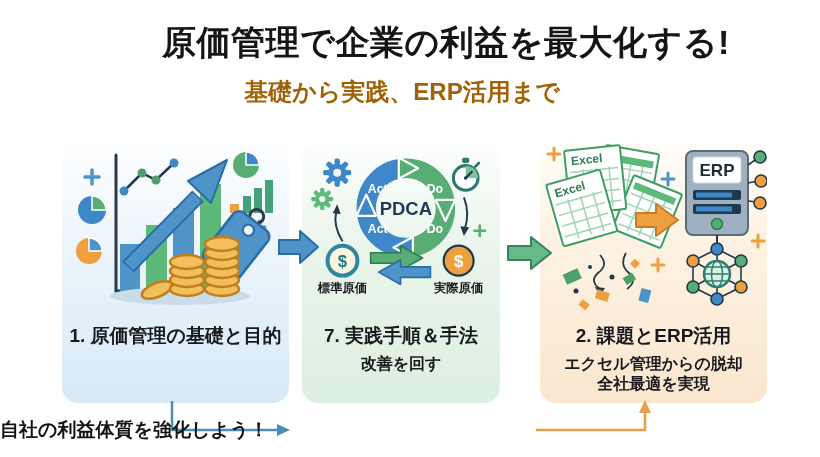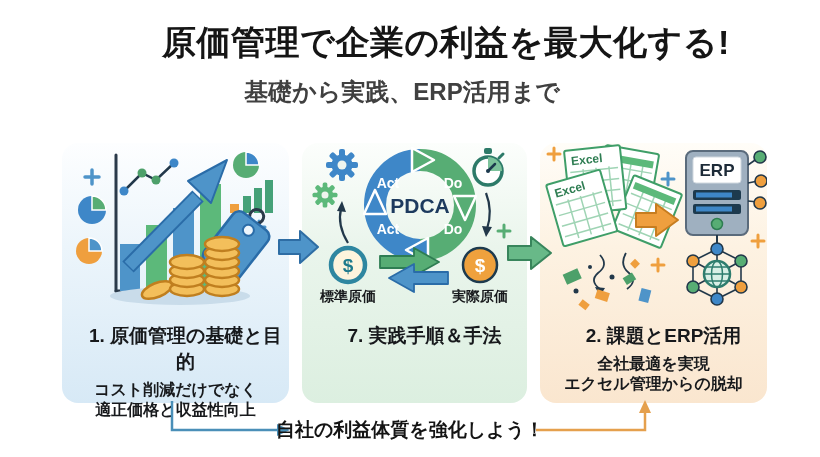"基礎から実践、ERP活用まで" .subtitle { color: #404040 -> #a16207 }
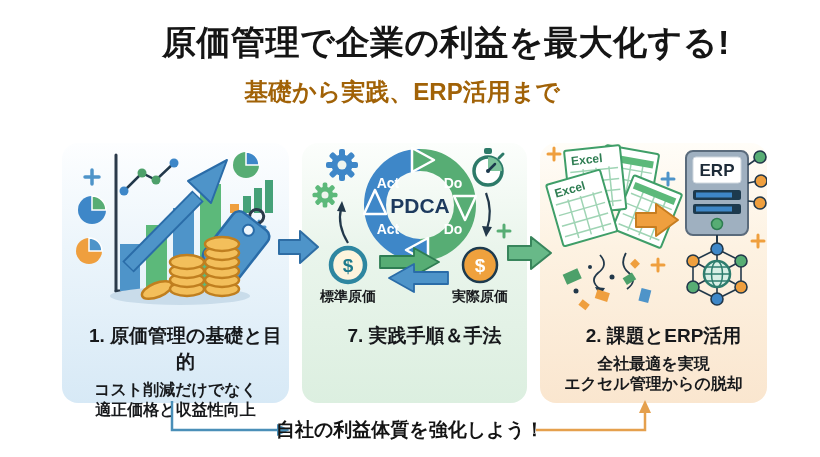"Act" .panel.p2 { width: 225px -> 198px }
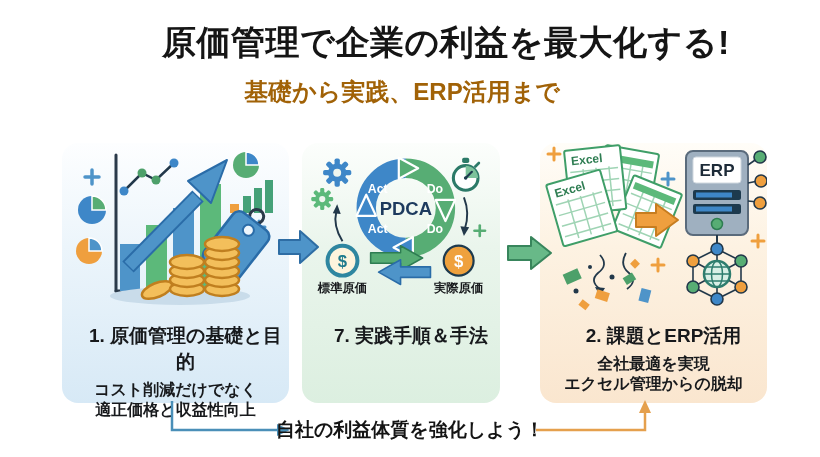"1. 原価管理の基礎と目的" .ptitle { padding-left: 20px -> none }
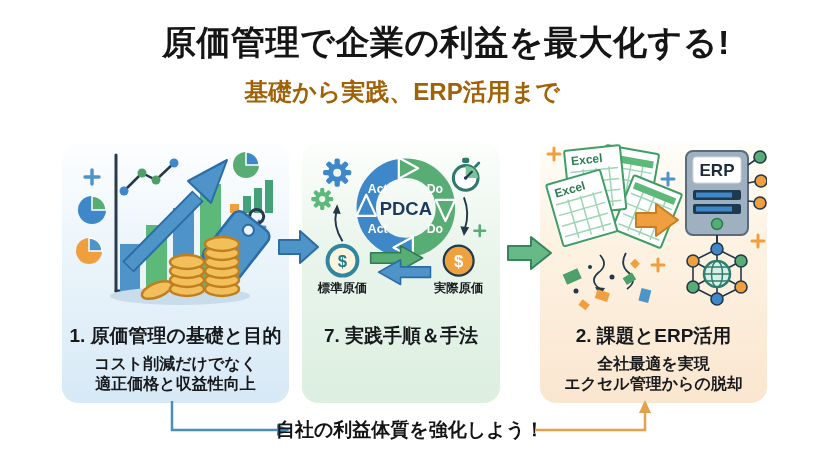"コスト削減だけでなく" div.pdesc { html: <div> <div>コスト削減だけでなく</div> <div>適正価格と収益性向上</div> </div> -> none }
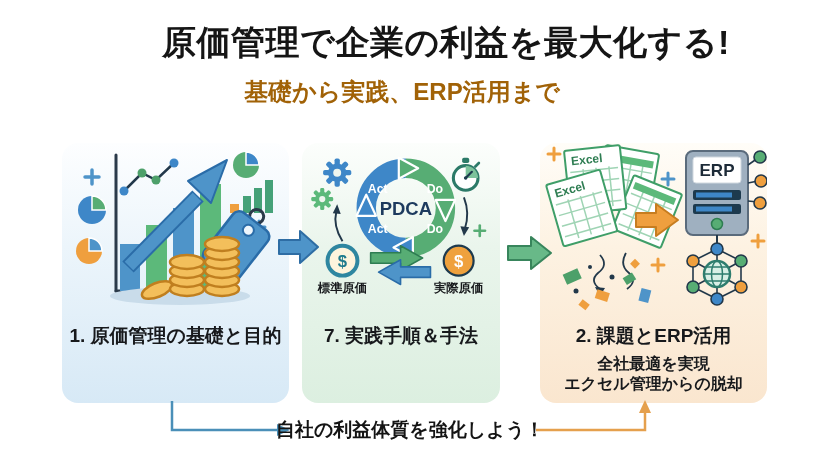"改善を回す" div { html: none -> <div>改善を回す</div> }
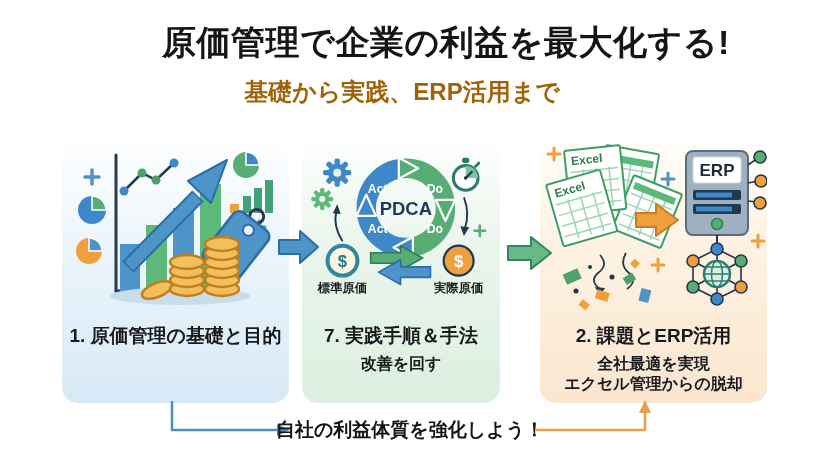"全社最適を実現" div { order: before "エクセル管理からの脱却" -> after "エクセル管理からの脱却" }
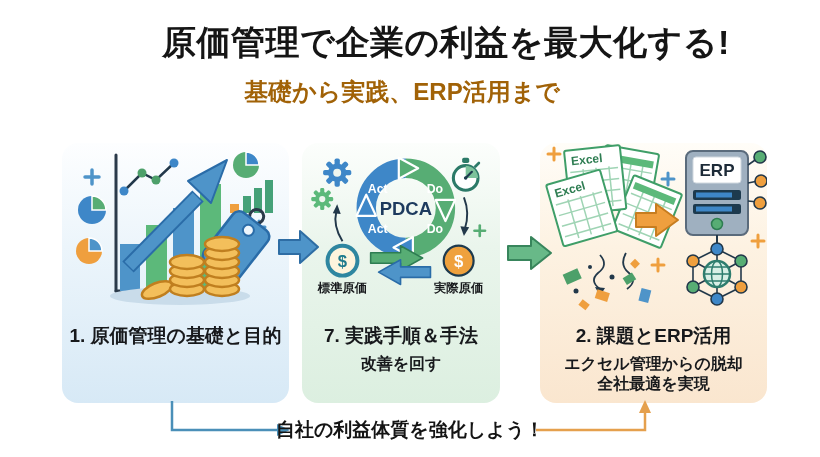"自社の利益体質を強化しよう！" .footer-text { text-align: center -> left }
